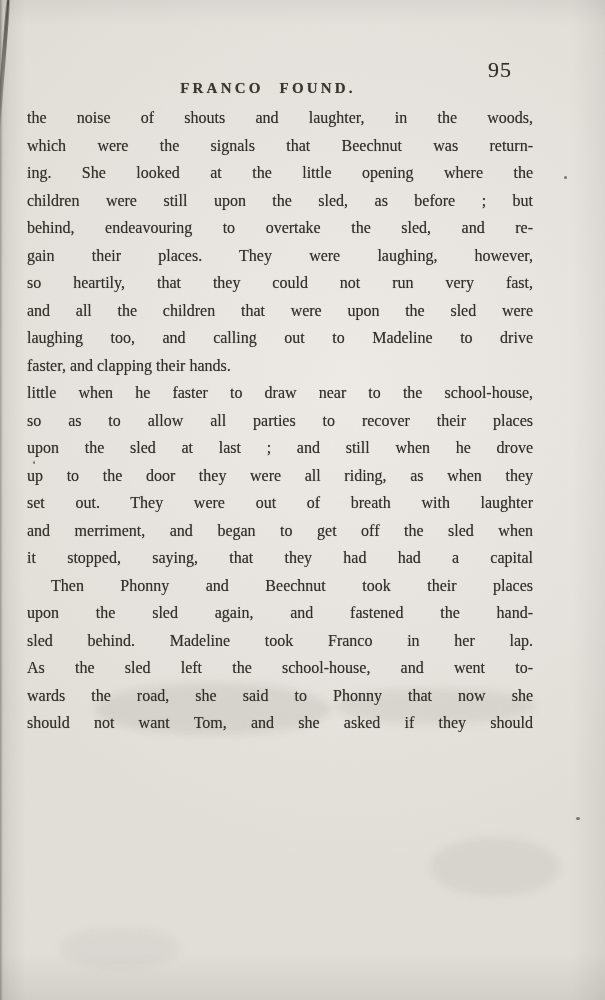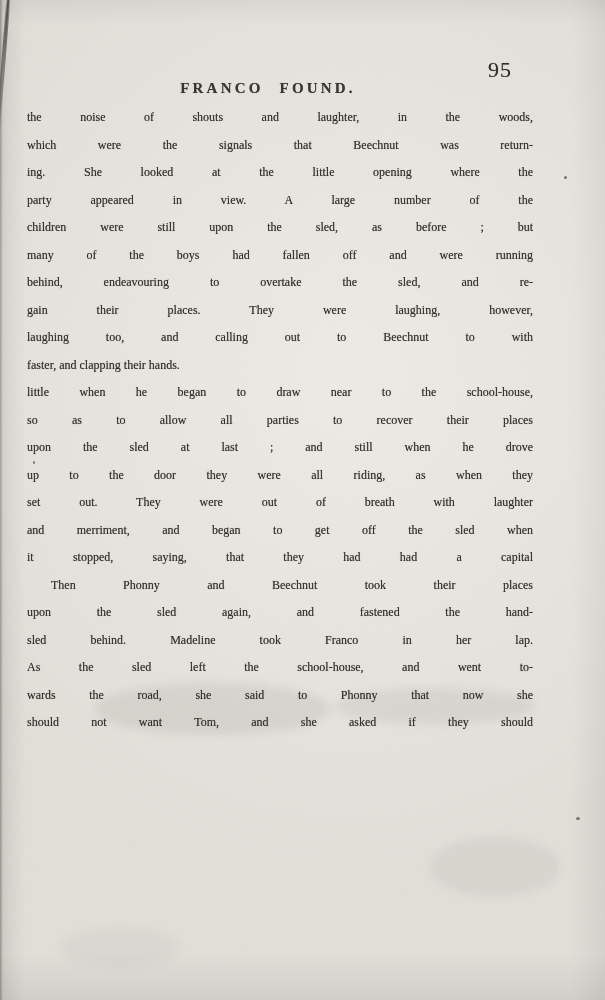"the noise of shouts and" .text-block { font-size: 12px -> 16px }
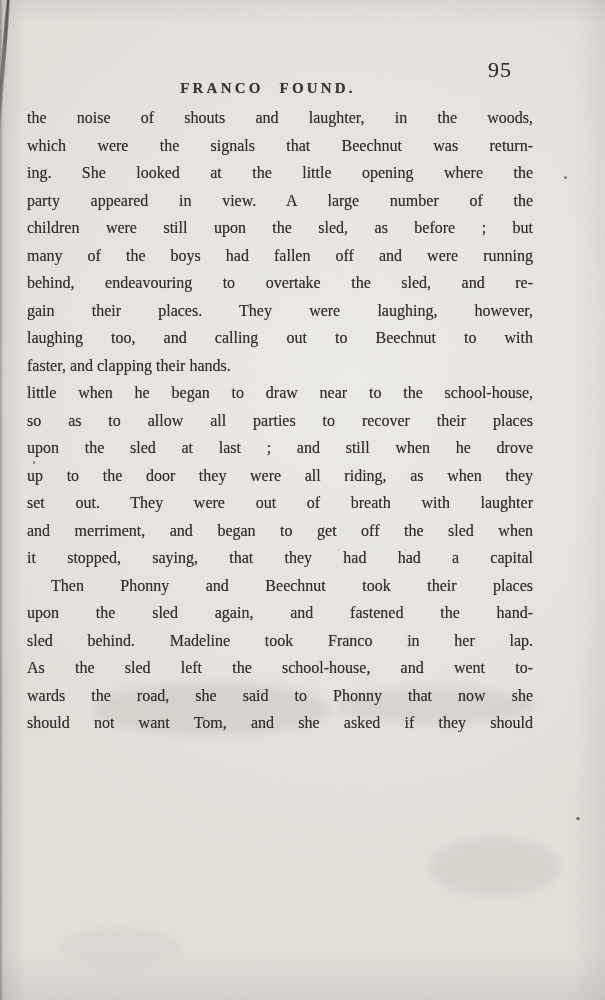"party appeared in view. A" div.line { html: <div>party appeared in view. A large number of the</div> -> none }
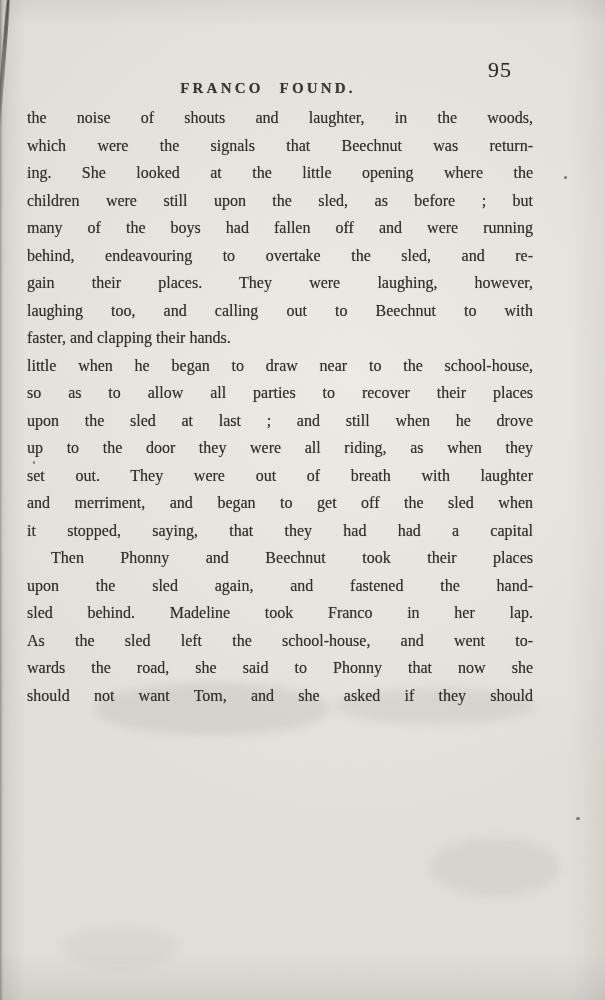"many of the boys had" div.line { html: <div>many of the boys had fallen off and were running</div> -> none }
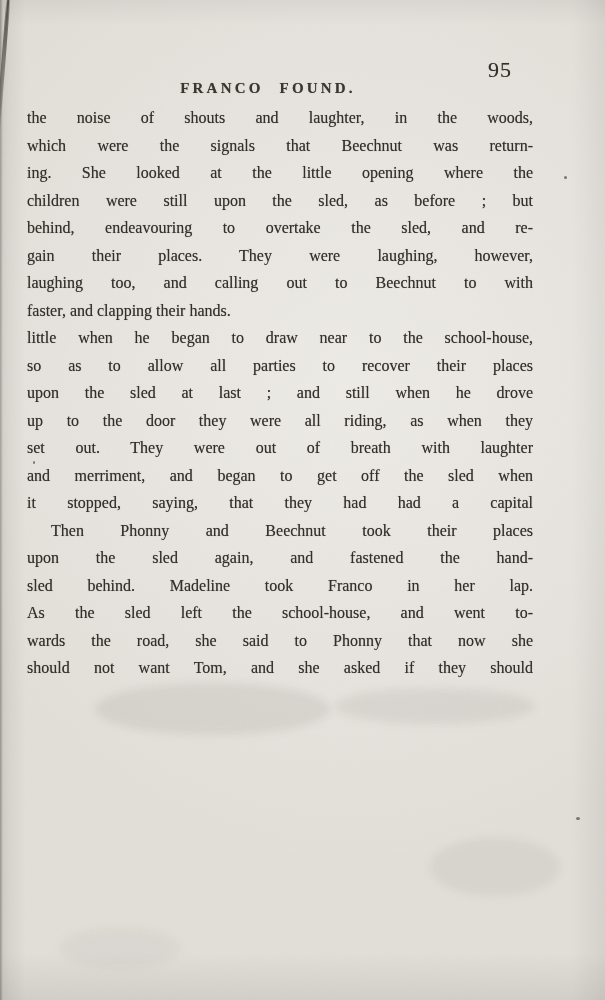"so heartily, that they could" div.line { html: none -> <div>so heartily, that they could not run very fast,</div> }
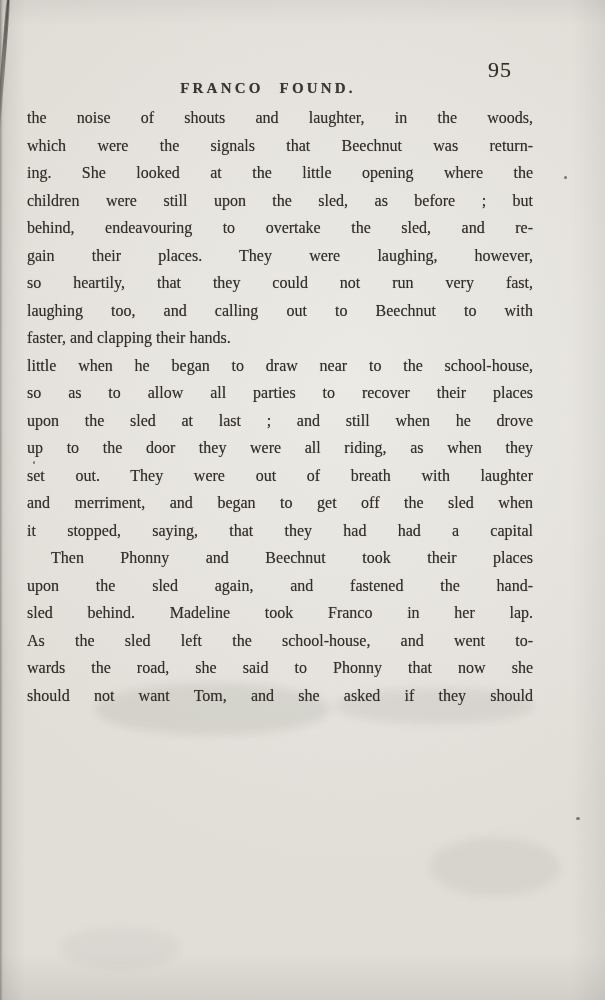"and all the children that" div.line { html: none -> <div>and all the children that were upon the sled were</div> }
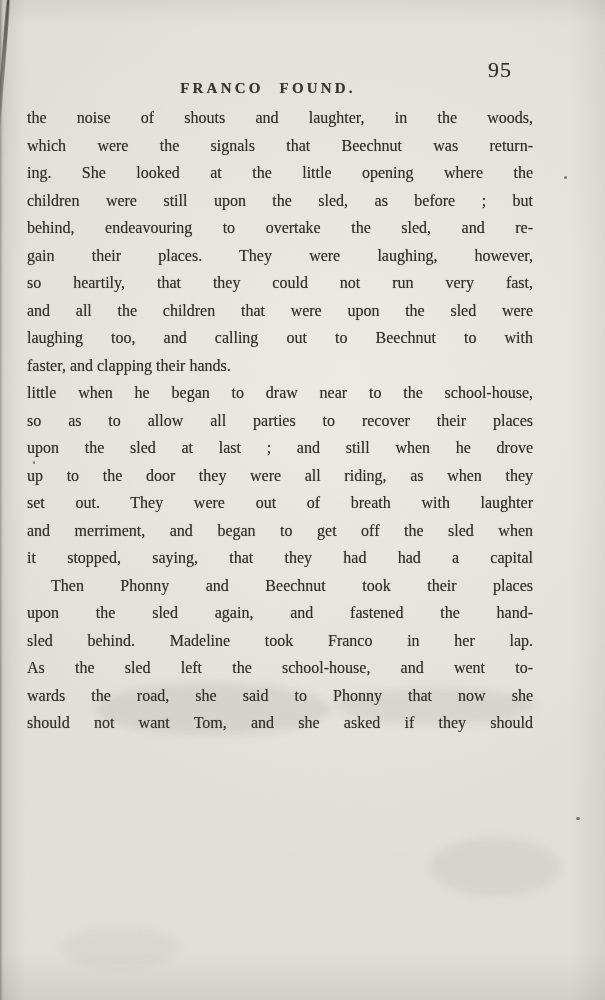"laughing too, and calling out" div.line { text: Beechnut to with -> Madeline to drive }
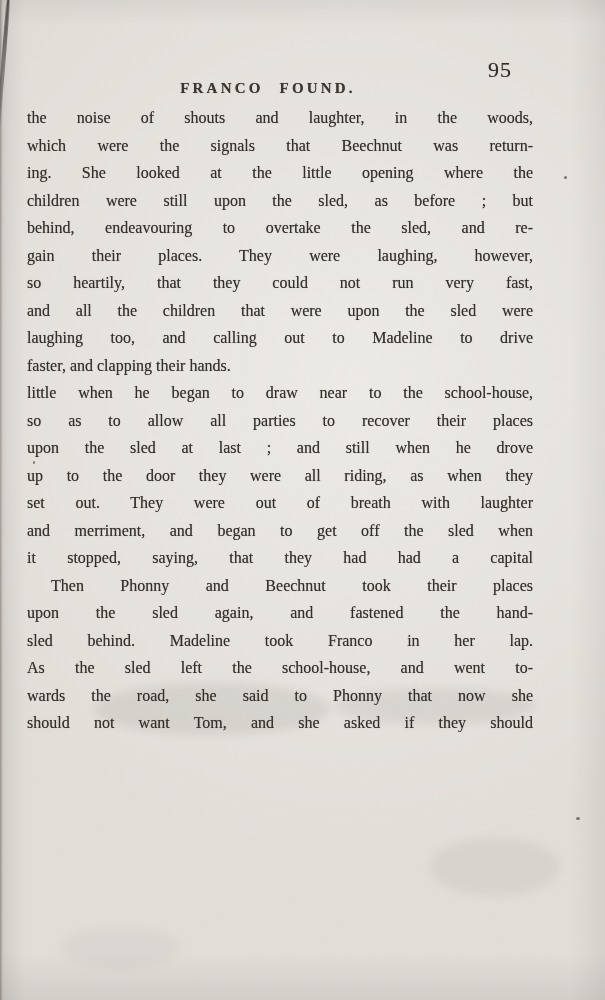"little when he began to" div.line { text: began -> faster }
